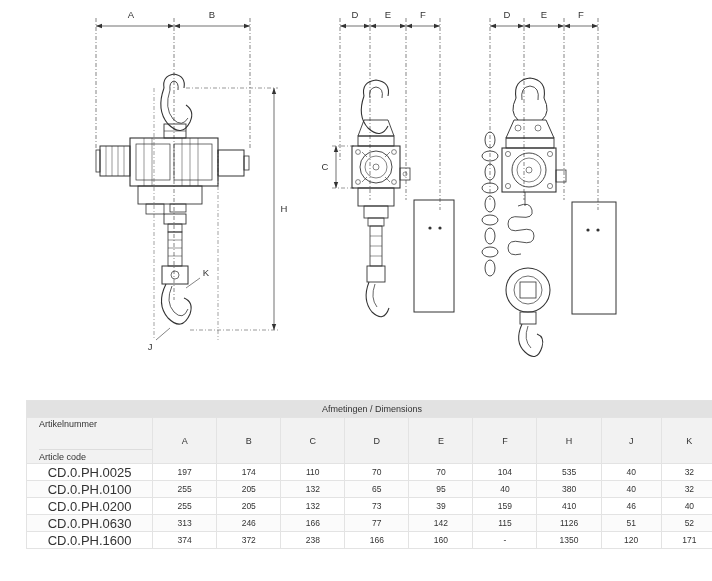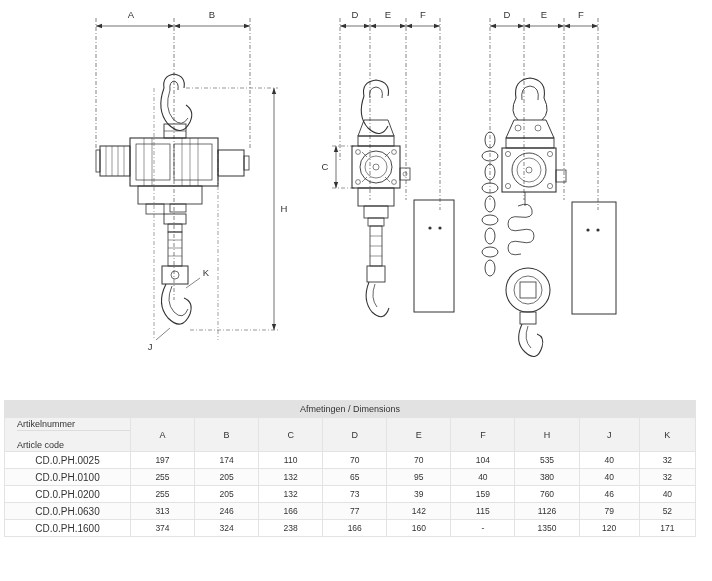"Afmetingen / Dimensions" .table-wrap { left: 4px -> 26px }
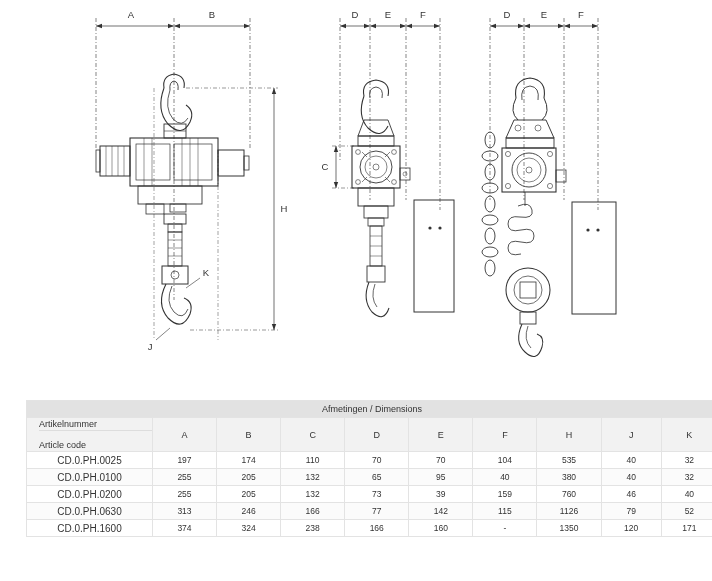"Artikelnummer" .head-code-stack .sep { margin-bottom: 8px -> 1px; padding-bottom: 0 -> 19px }
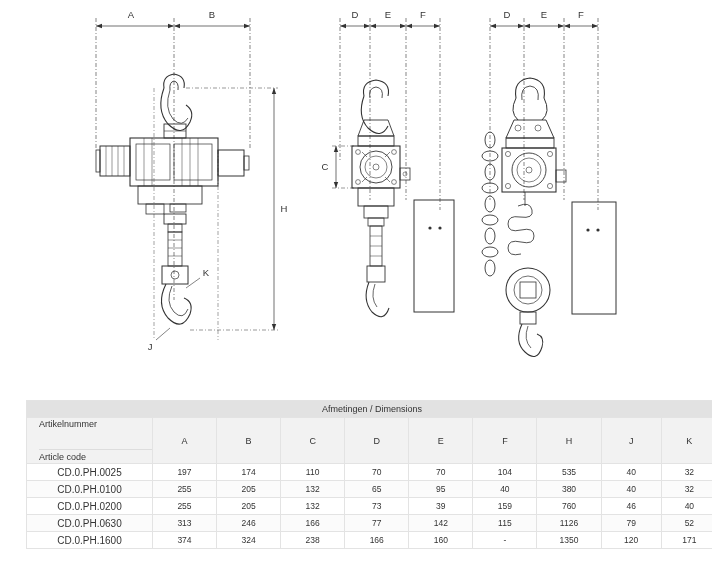"CD.0.PH.0025" .code-cell { font-size: 10px -> 13px }
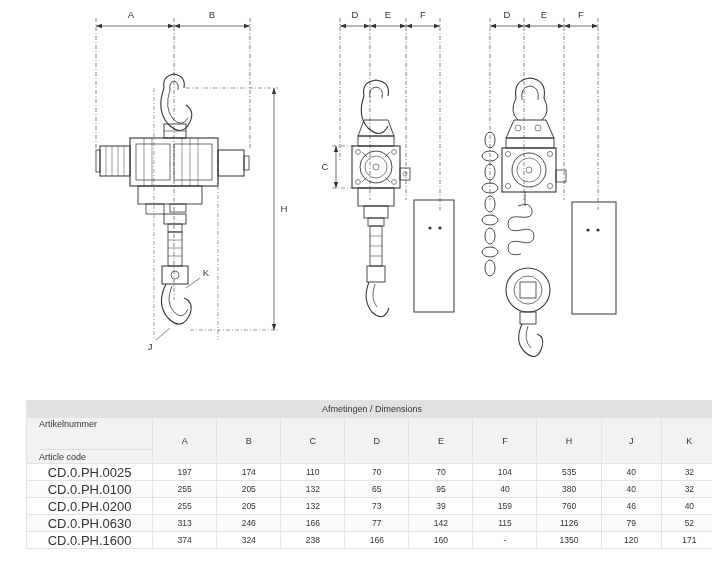"760" td { text: 760 -> 410 }
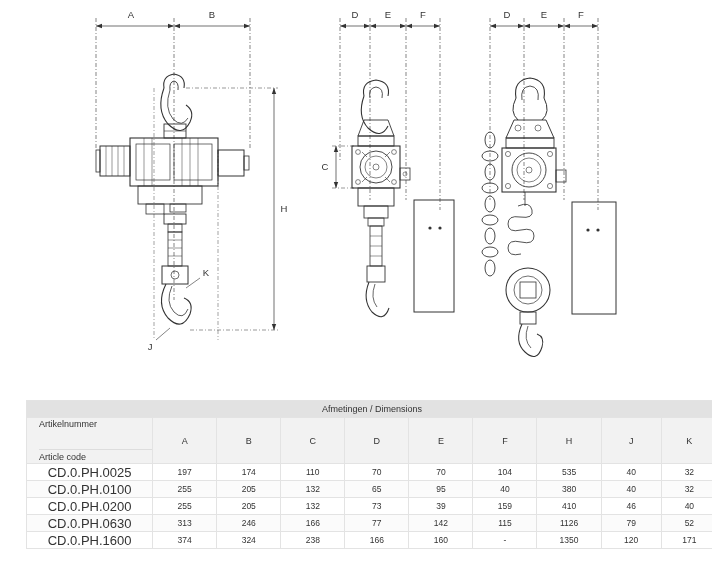"79" td { text: 79 -> 51 }
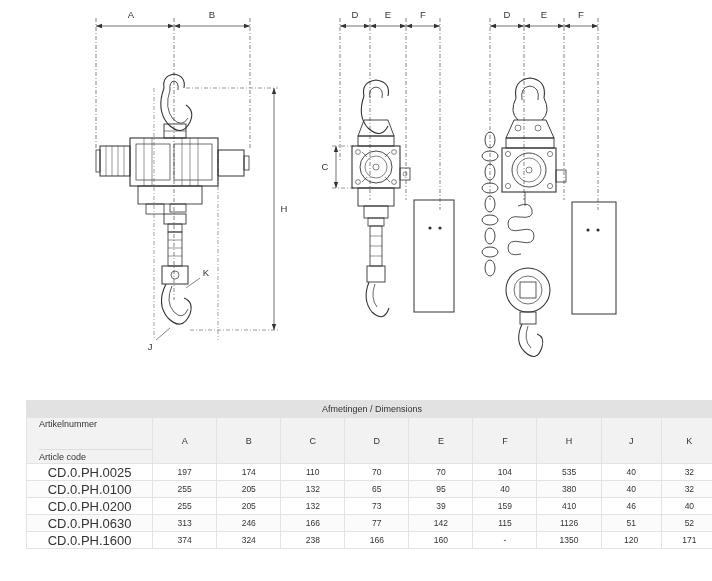"324" td { text: 324 -> 372 }
